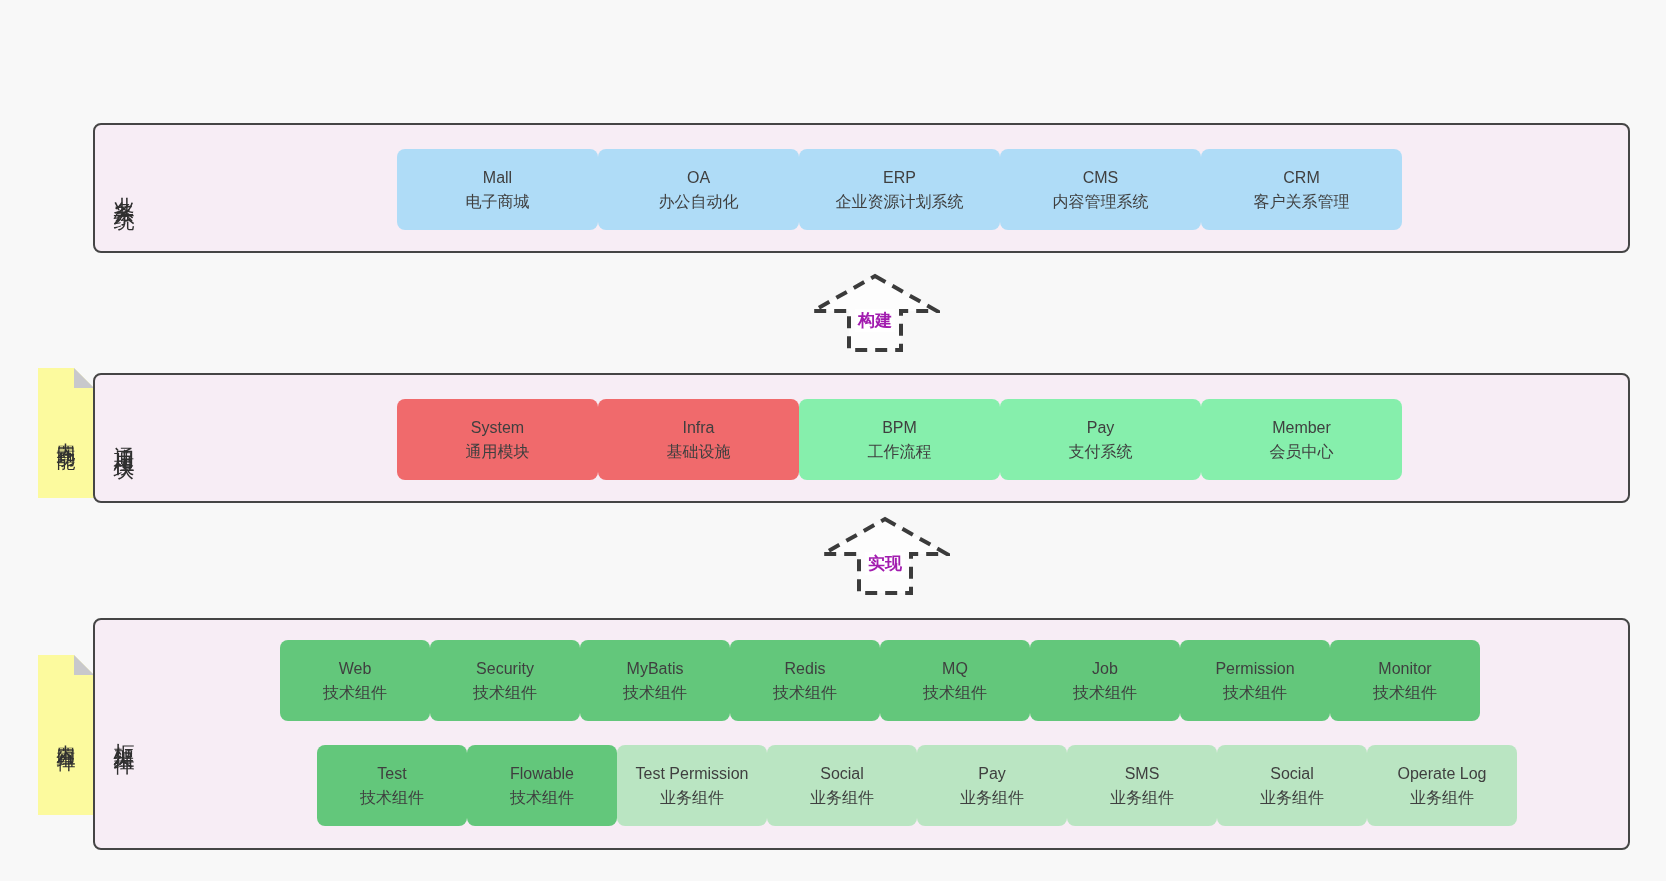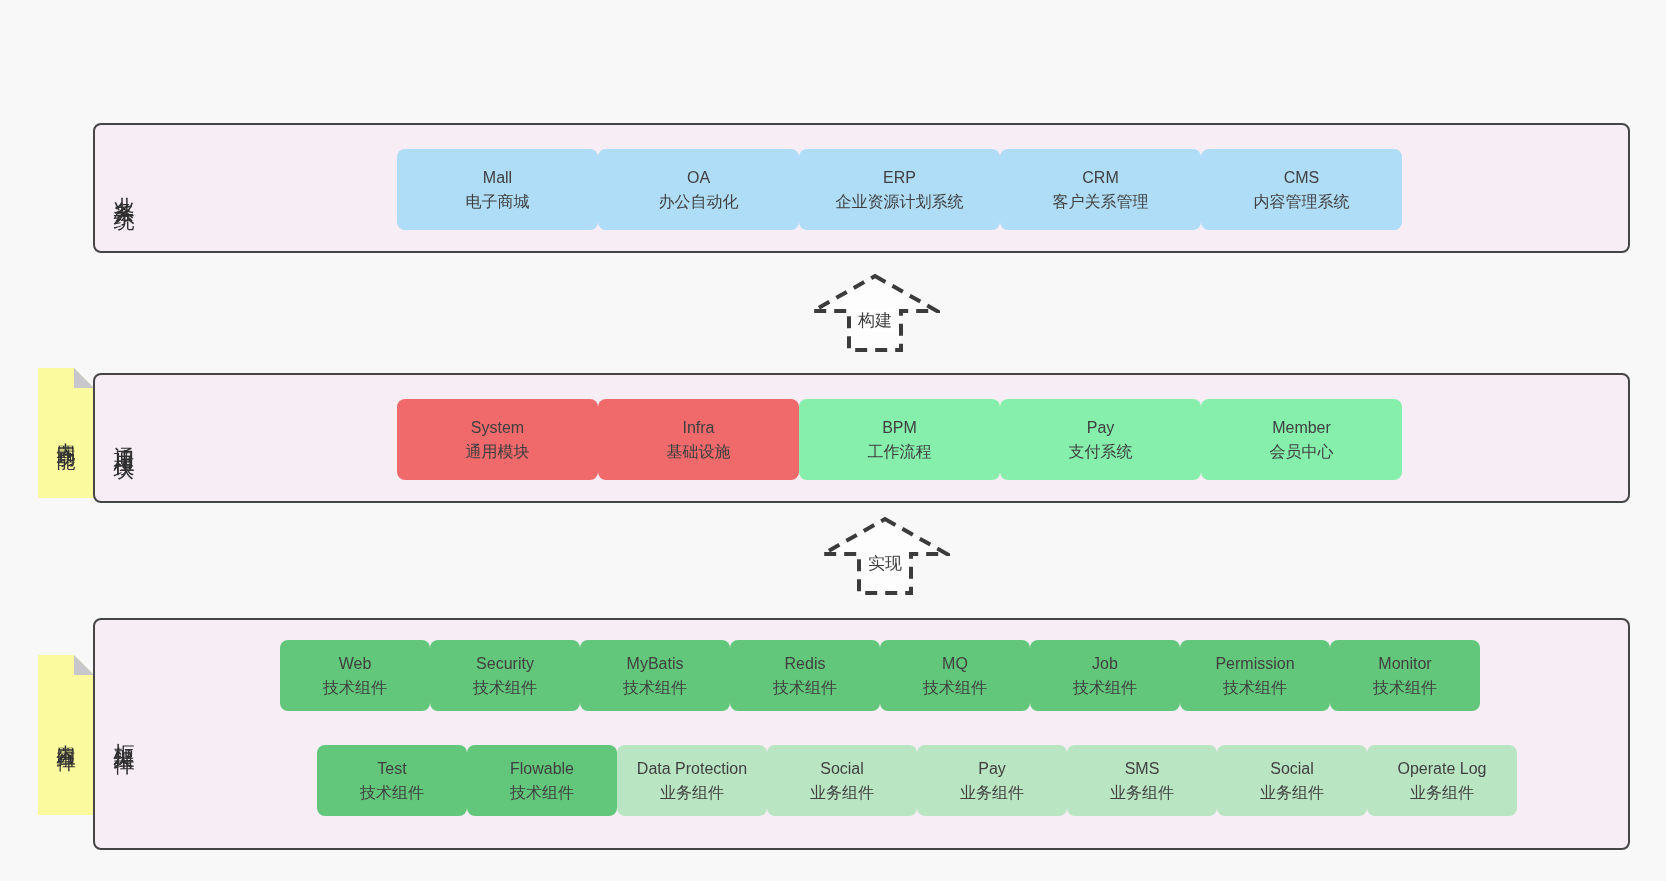"CRM" div.box { order: before "CMS" -> after "CMS" }
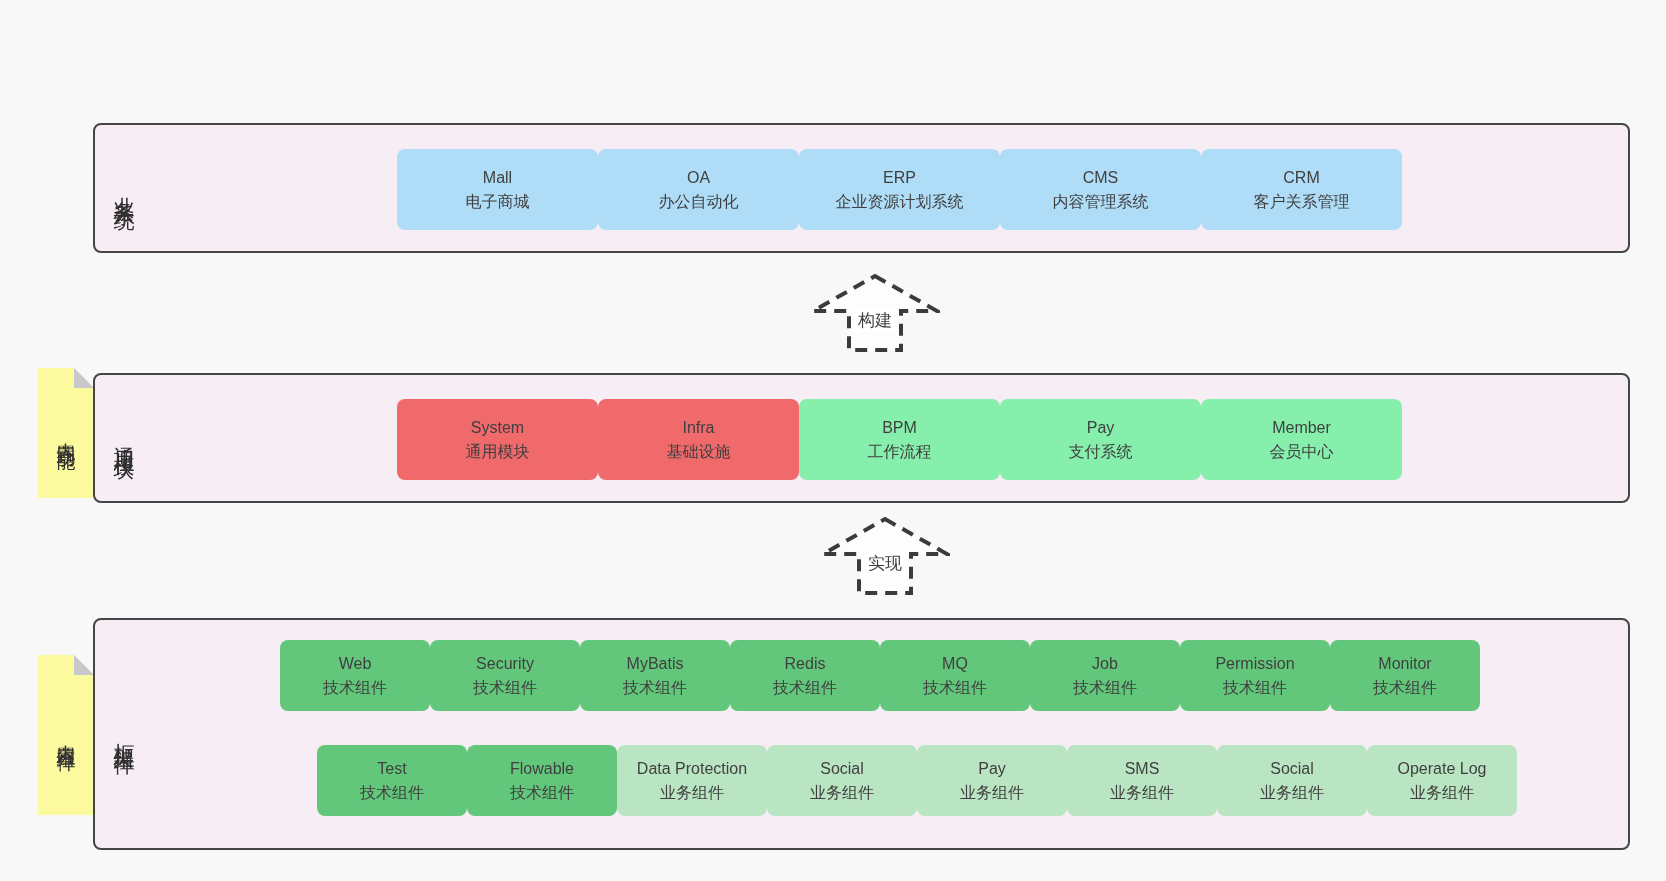"构建" .arrow-label { color: #404040 -> #a21caf; font-weight: none -> bold }
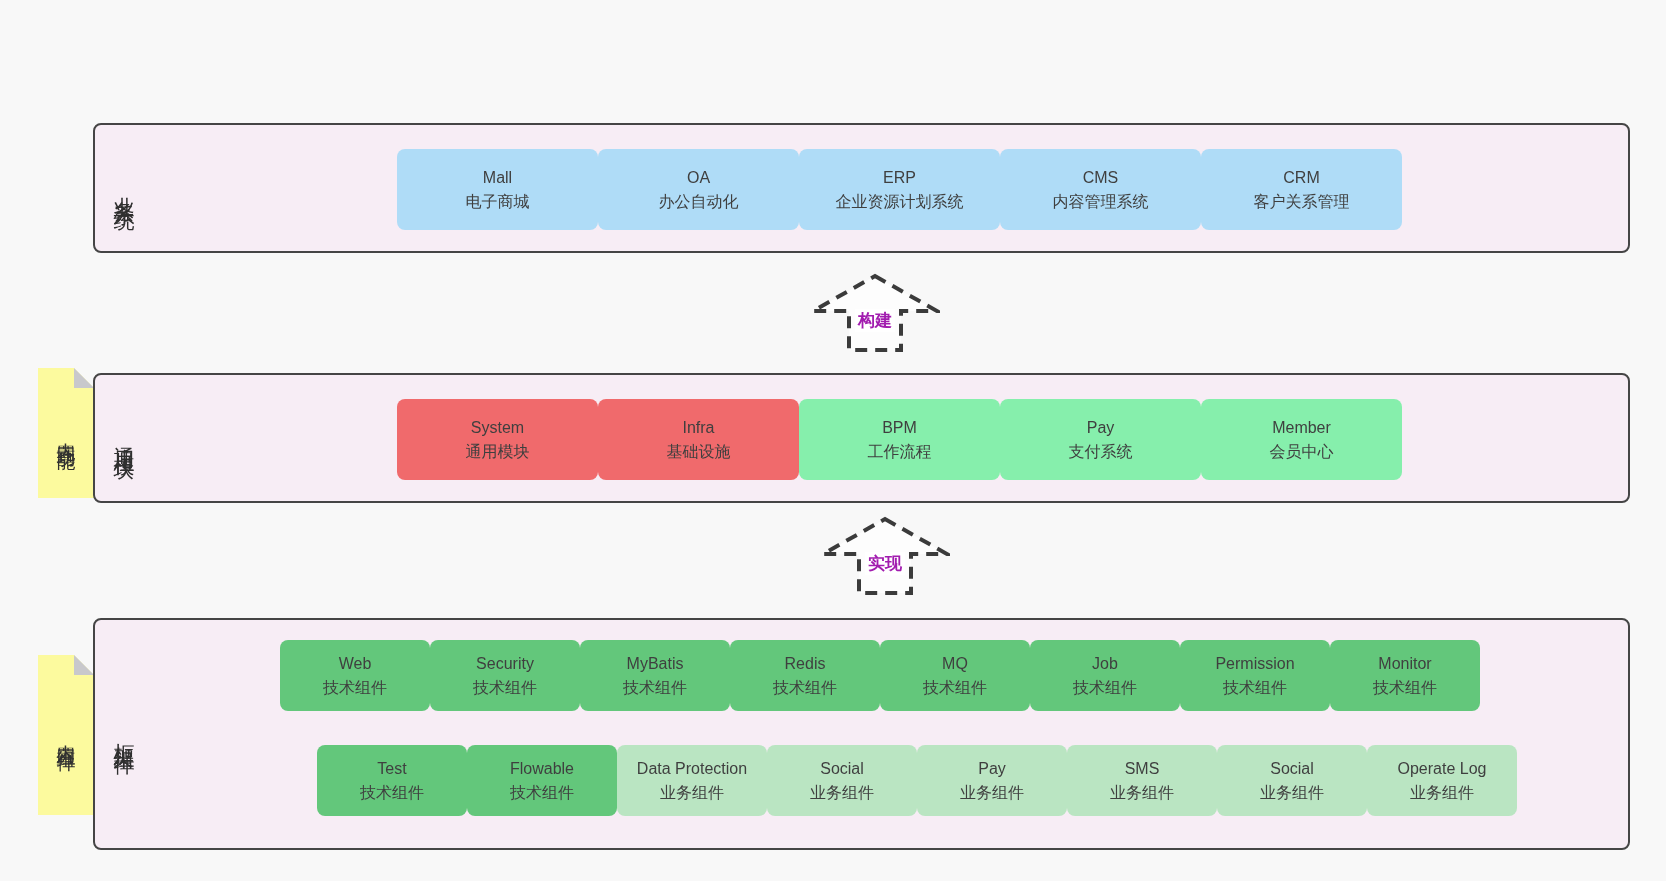"Web" .box-8 { height: 71px -> 81px }
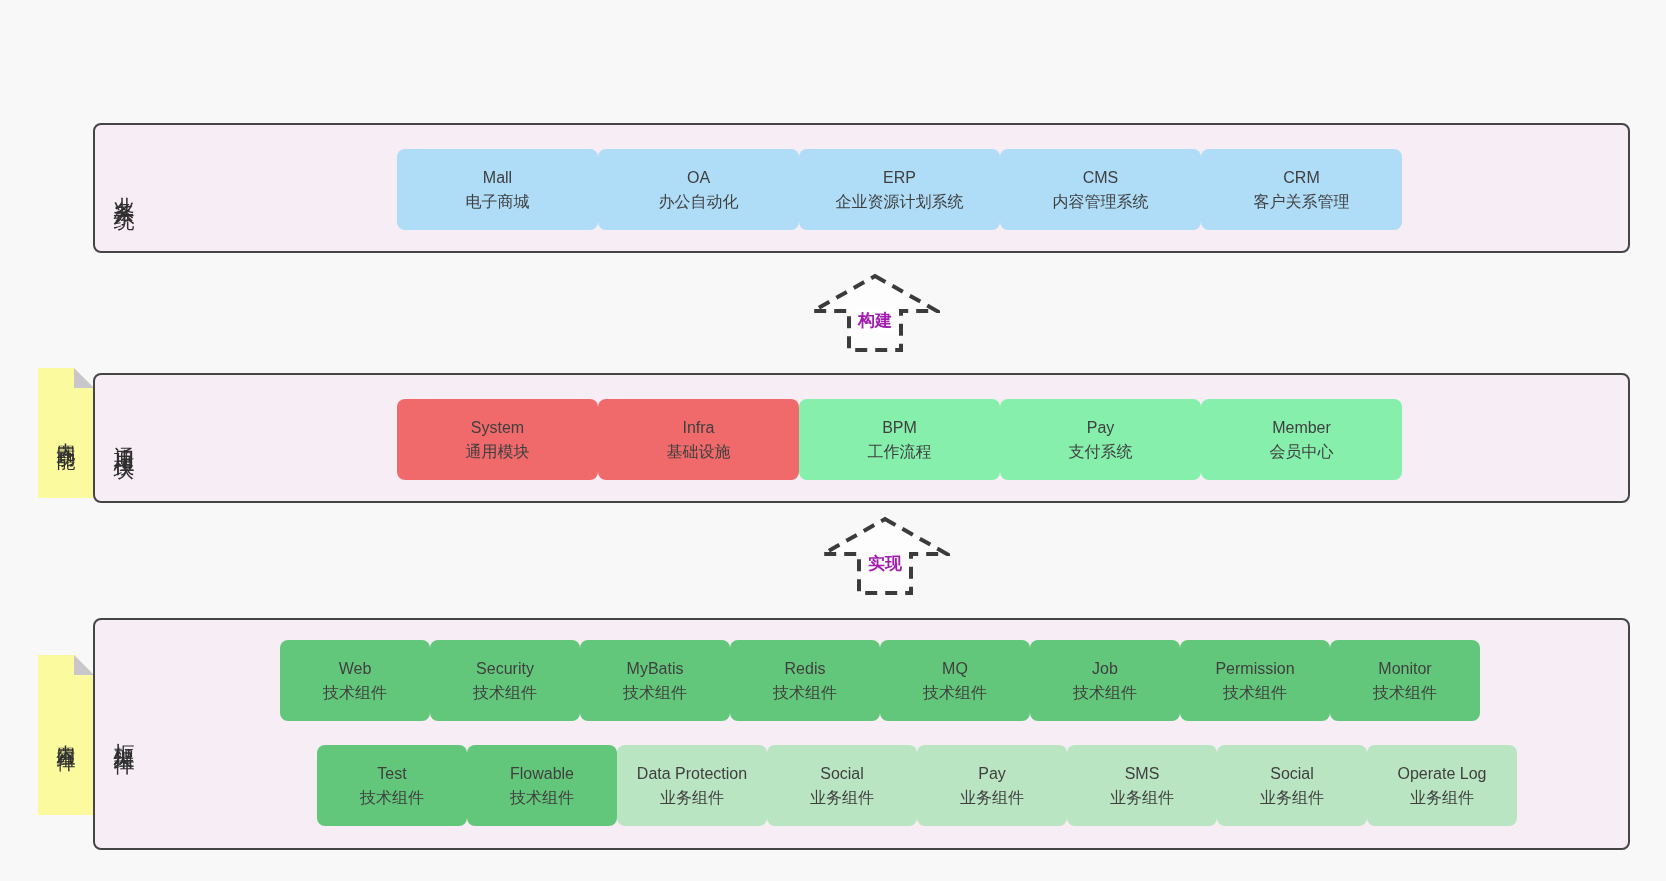"Data Protection" div { text: Data Protection -> Test Permission }
